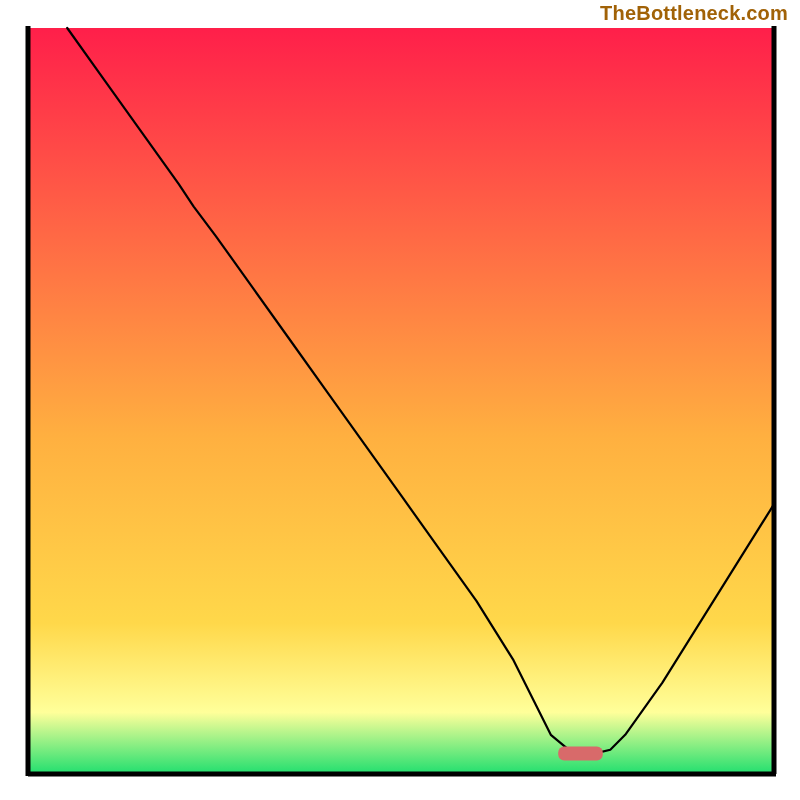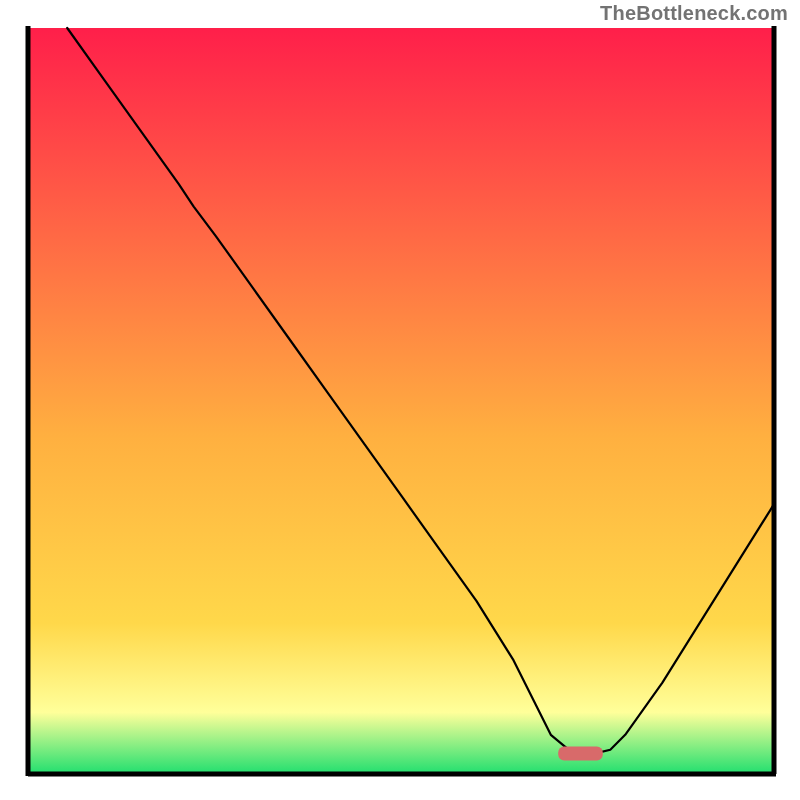"TheBottleneck.com" .watermark { color: #737373 -> #a16207 }
